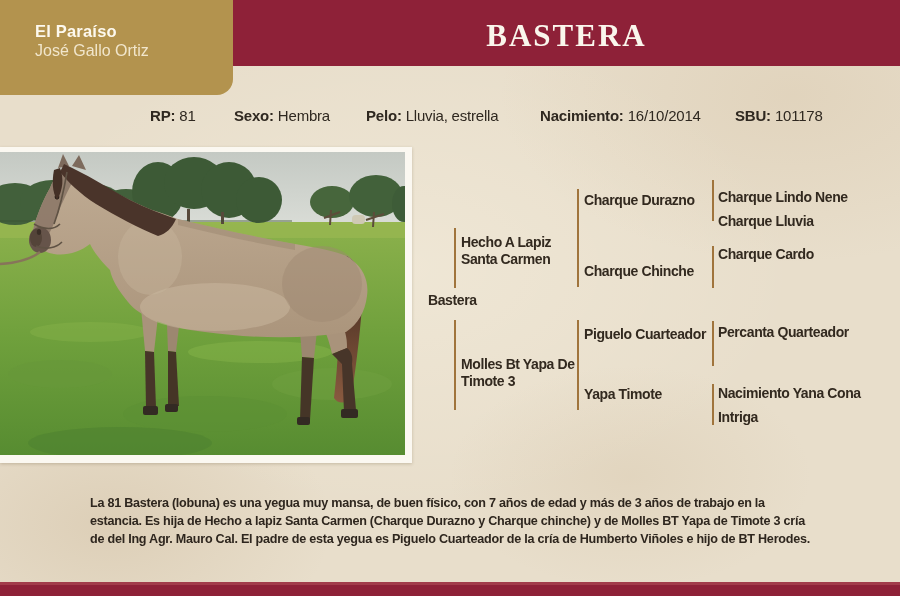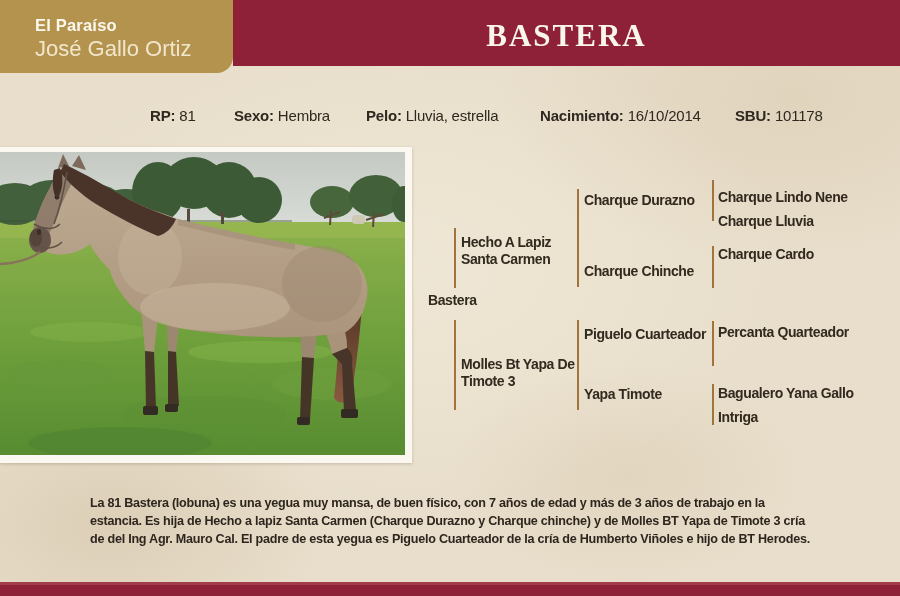"El Paraíso" .breeder-box { height: 73px -> 95px; padding: 16px 0 0 35px -> 22px 0 0 35px }
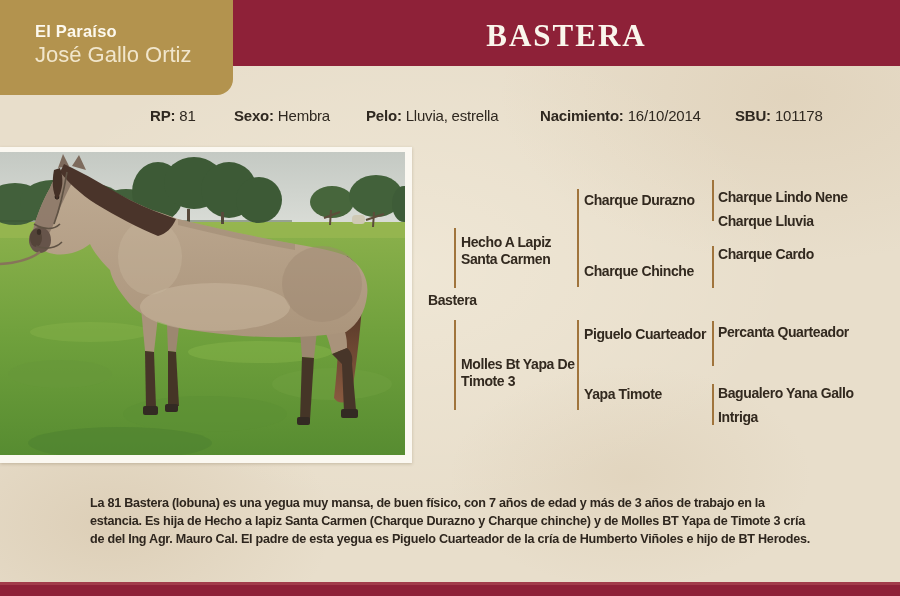"José Gallo Ortiz" .owner { font-size: 22px -> 16px }
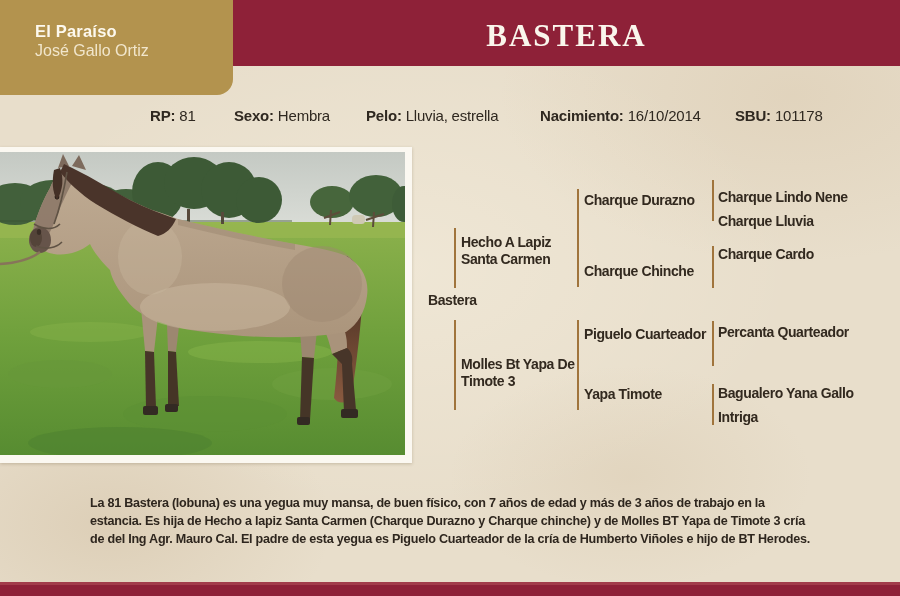"Bagualero Yana Gallo" div { text: Bagualero Yana Gallo -> Nacimiento Yana Cona }
